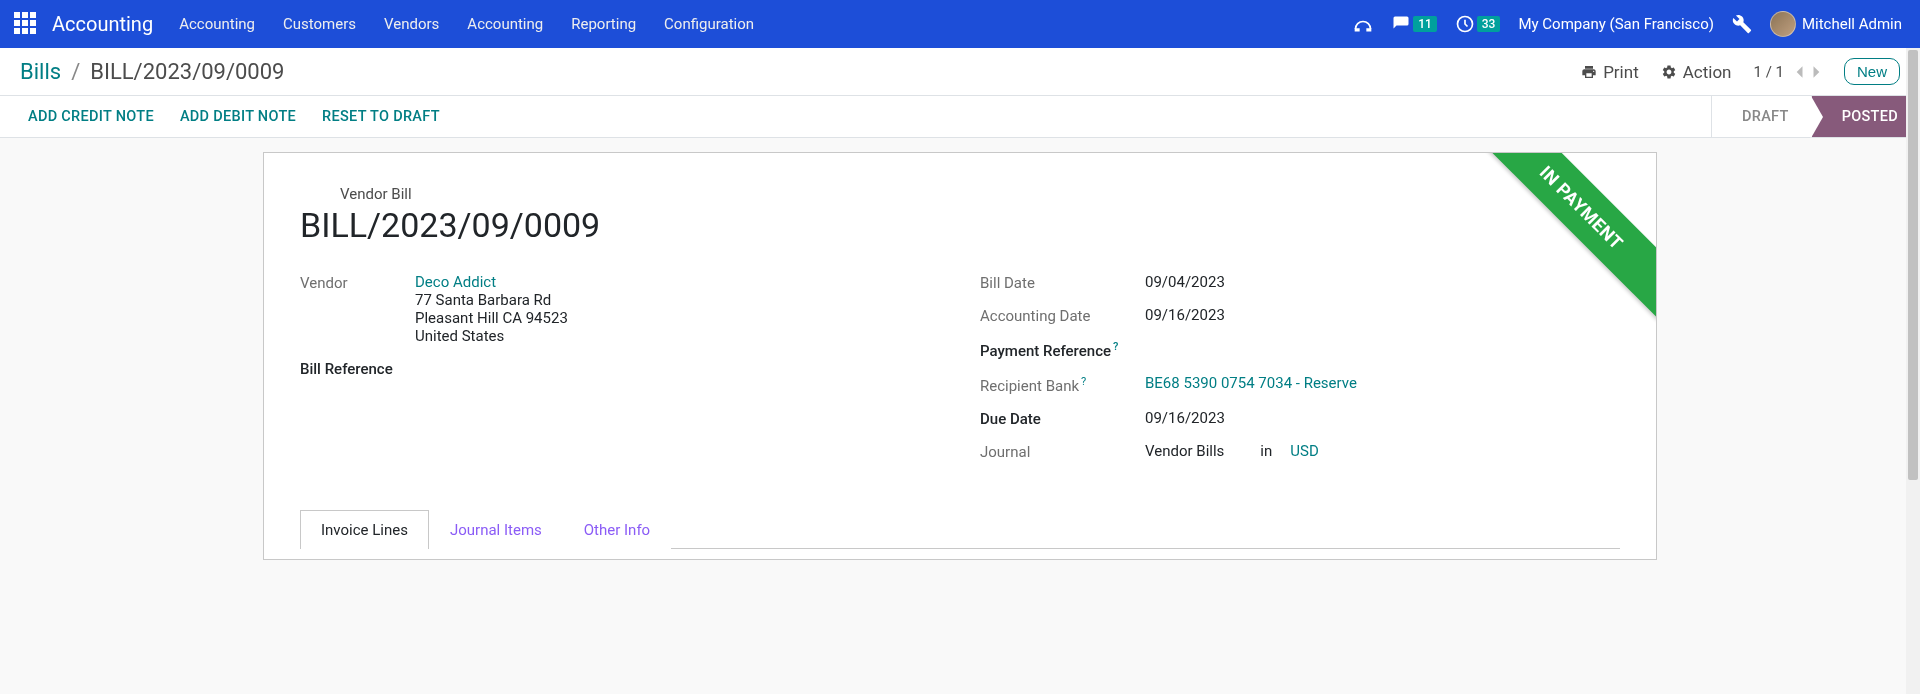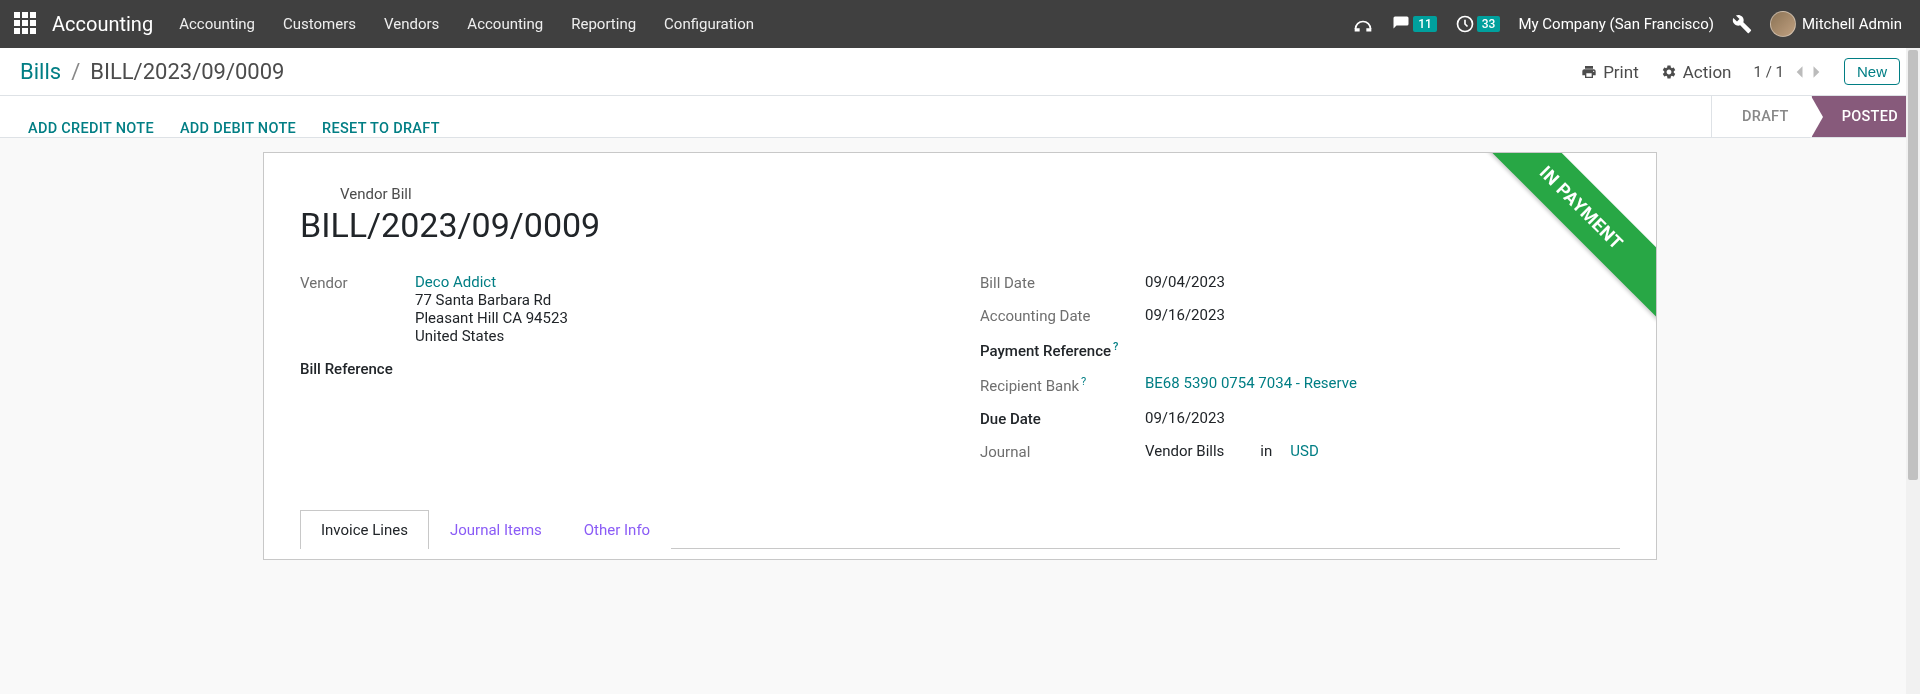"Accounting" .navbar { background: #404040 -> #1d4ed8 }
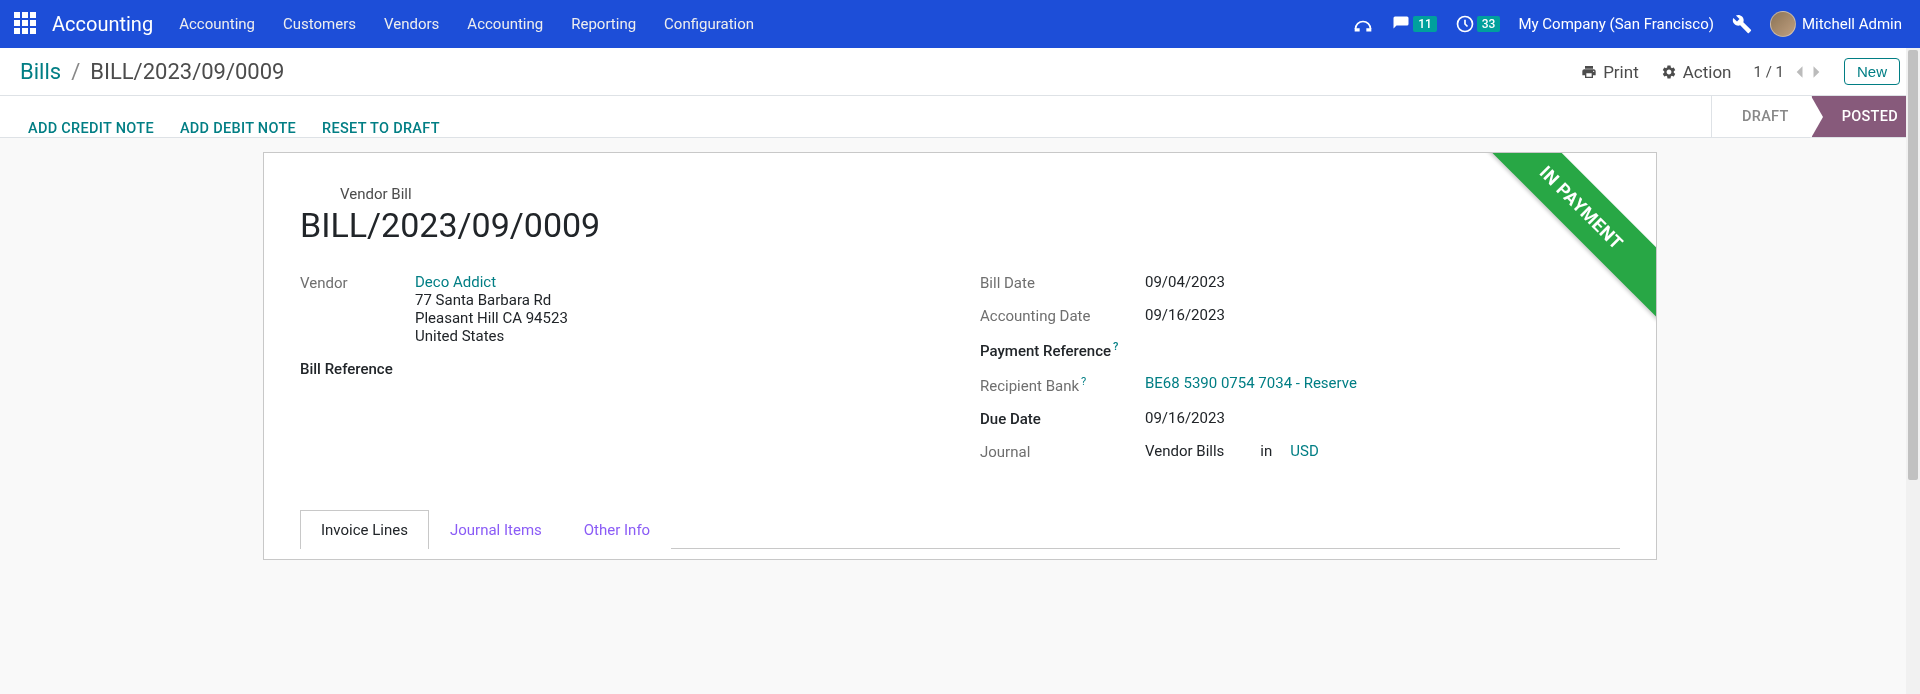"New" .new-btn { border-radius: 4px -> 10px }
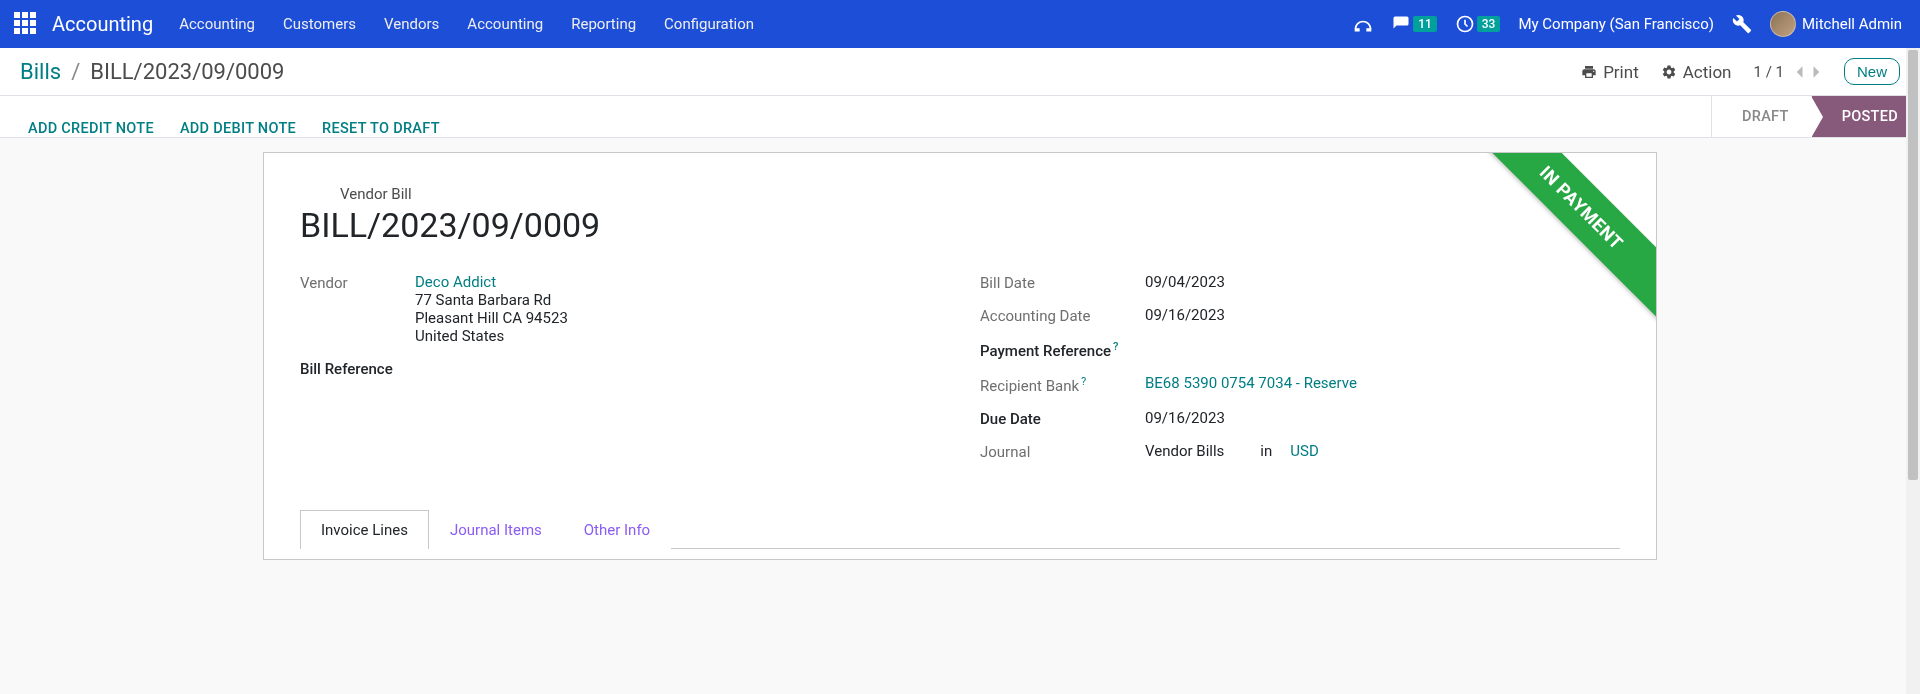"ADD CREDIT NOTE" .status-actions { align-items: flex-end -> center }
